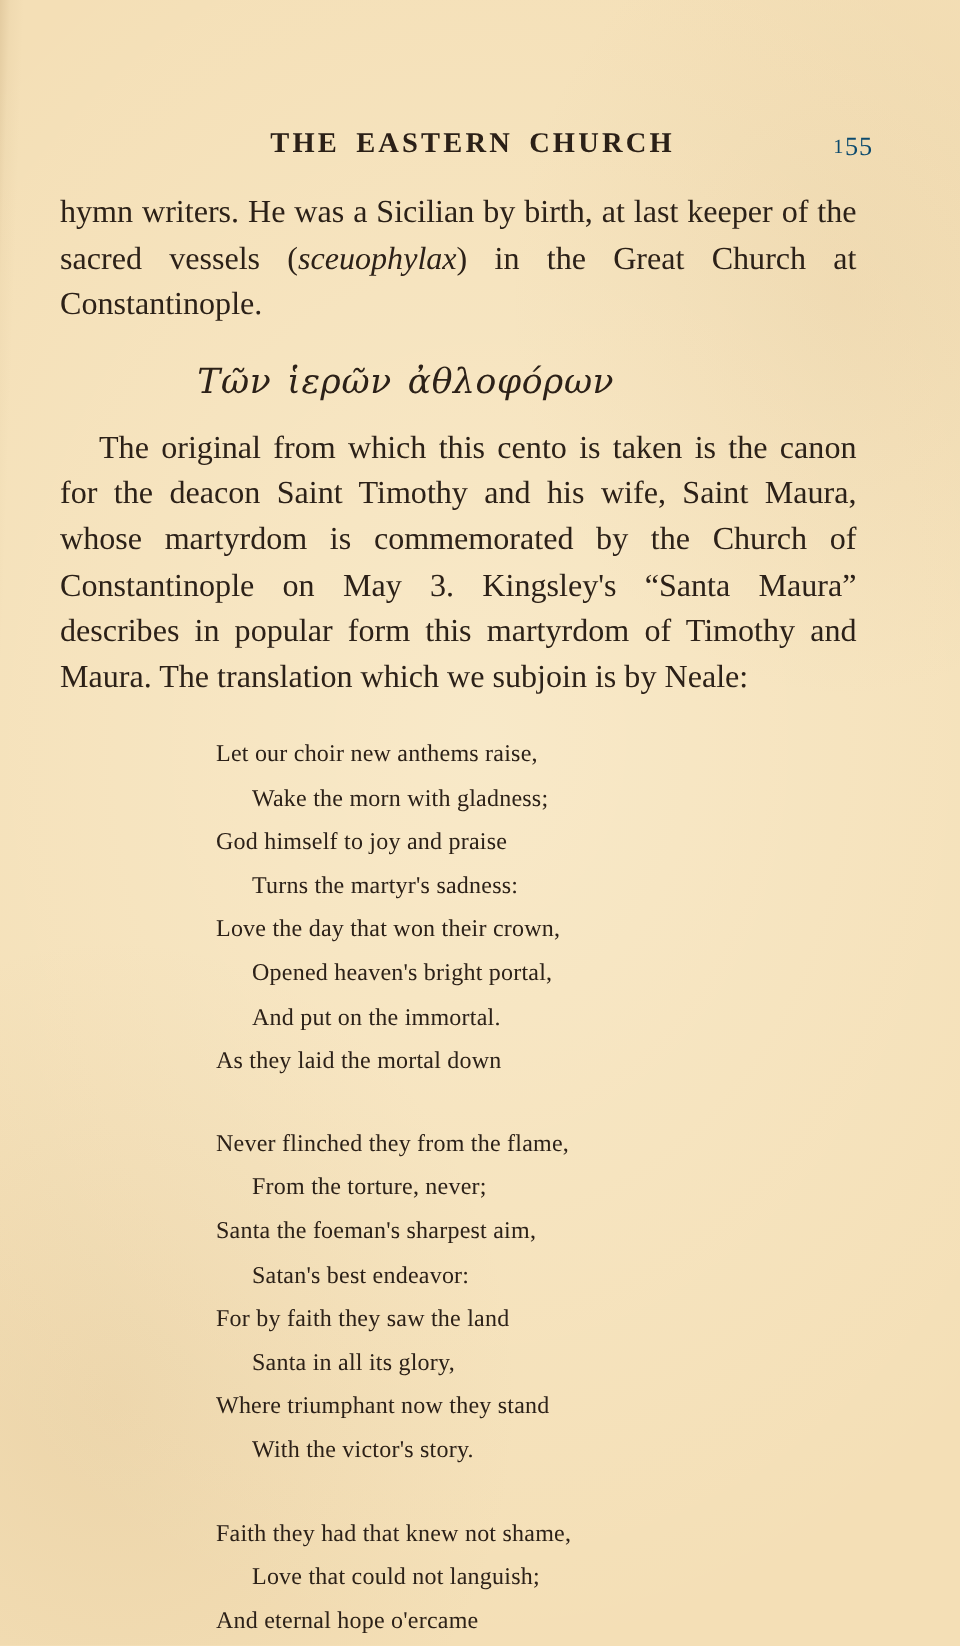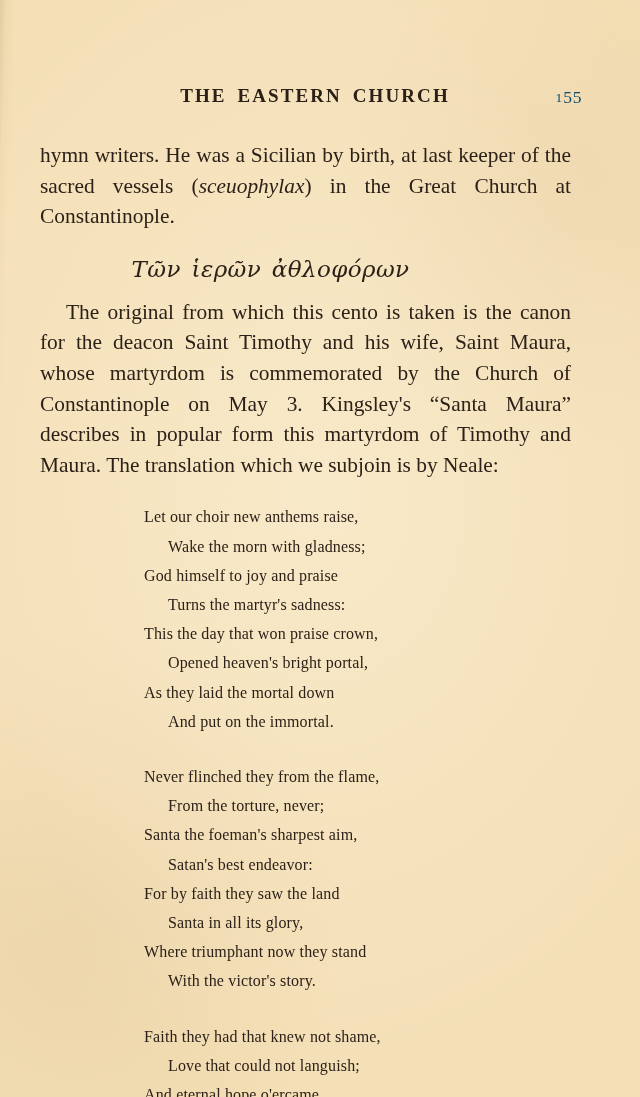"hymn writers. He was a" p.para.continued { margin-top: 14px -> none }
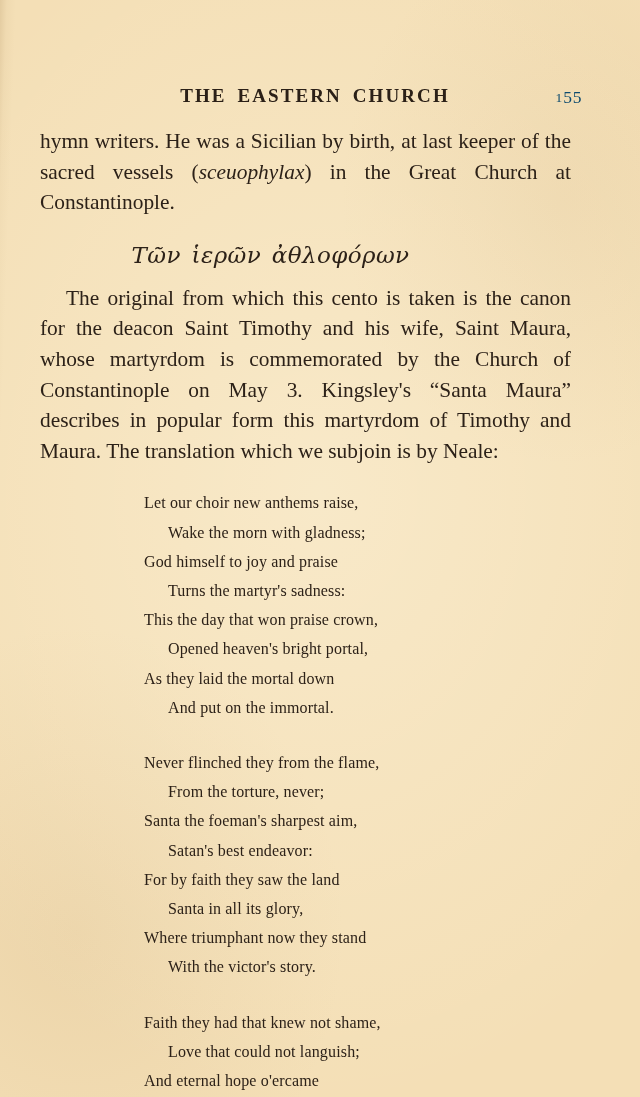"This the day that won" div.vline { text: This the day that won praise -> Love the day that won their }
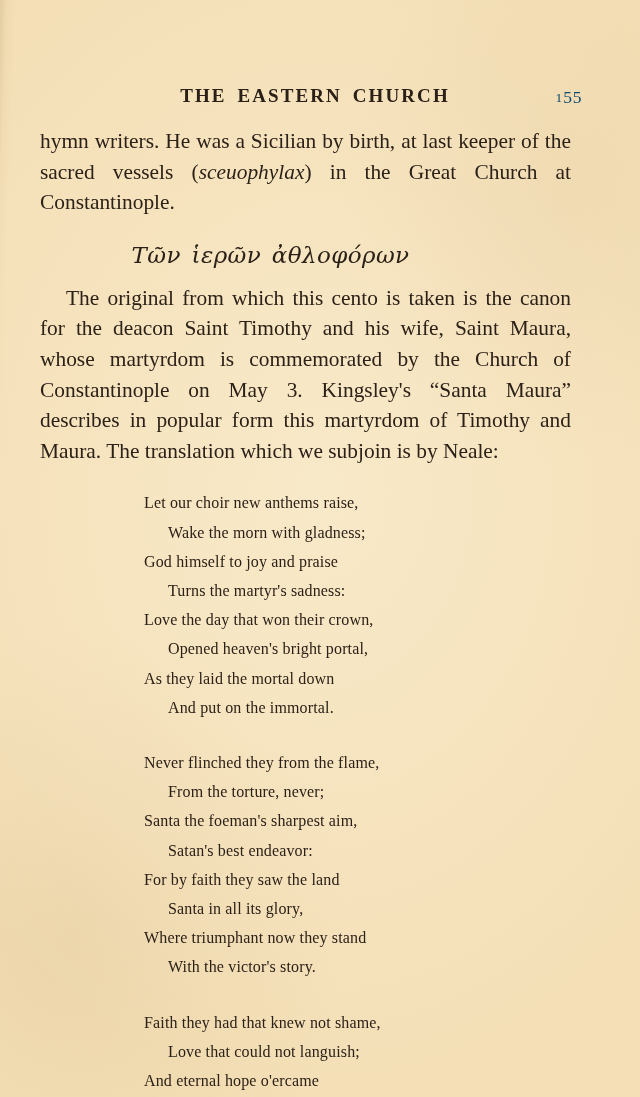"As they laid the mortal" div.vline { order: before "And put on the immortal." -> after "And put on the immortal." }
